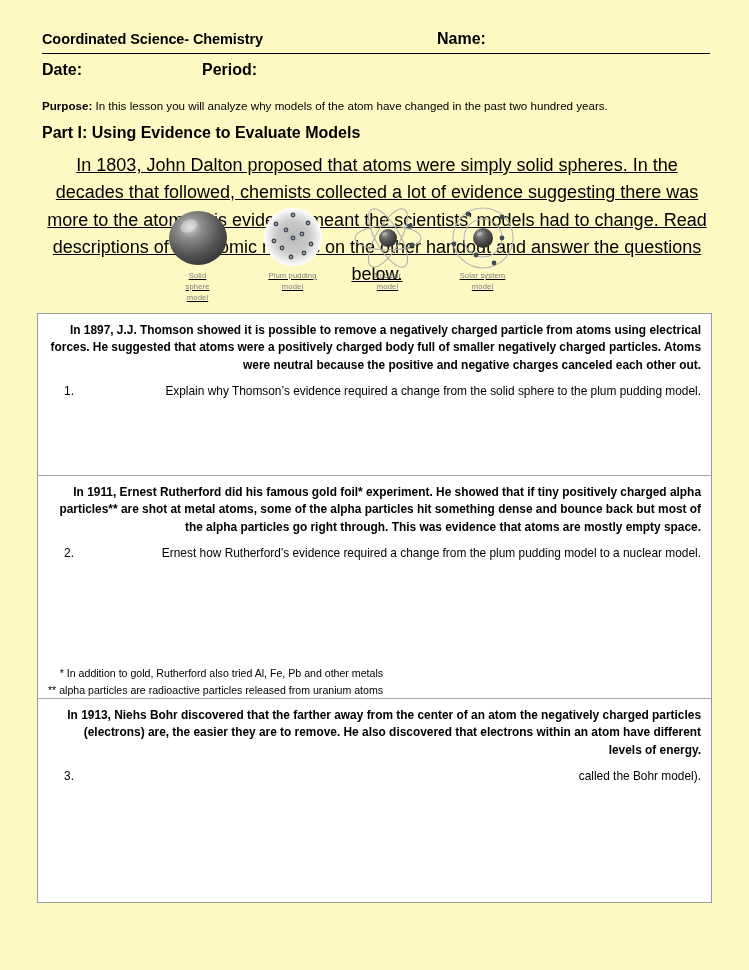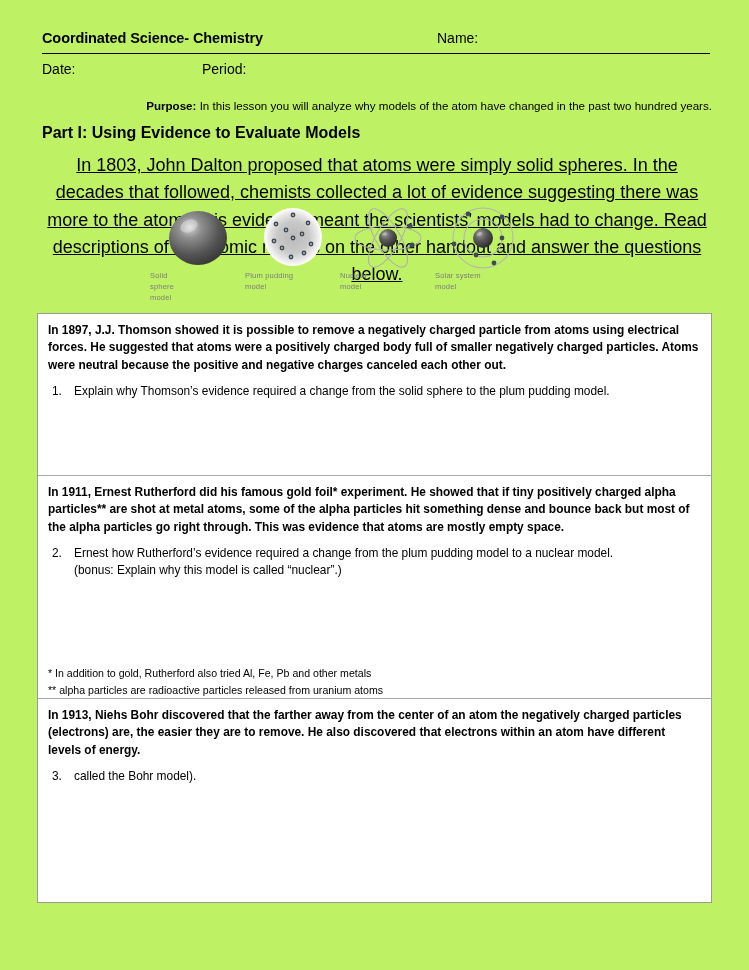"Coordinated Science- Chemistry" .page { background: #bef264 -> #fef9c3 }
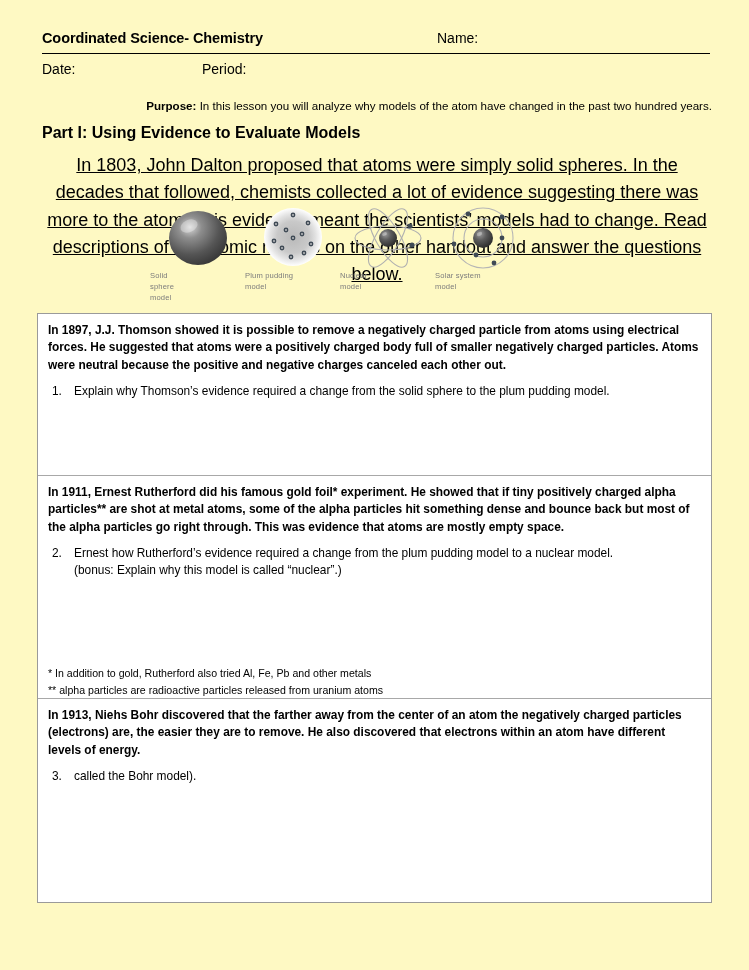"Name:" .h-name, .h-date, .h-period { font-size: 14px -> 16px; font-weight: normal -> bold }
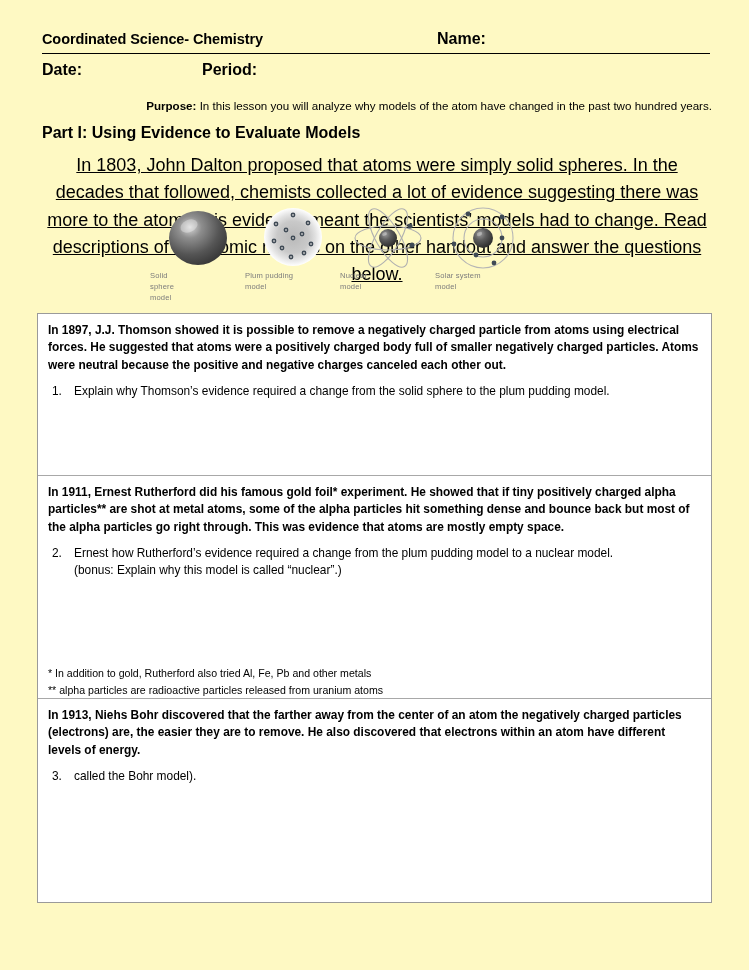"Purpose: In this lesson you" .purpose { text-align: right -> none }
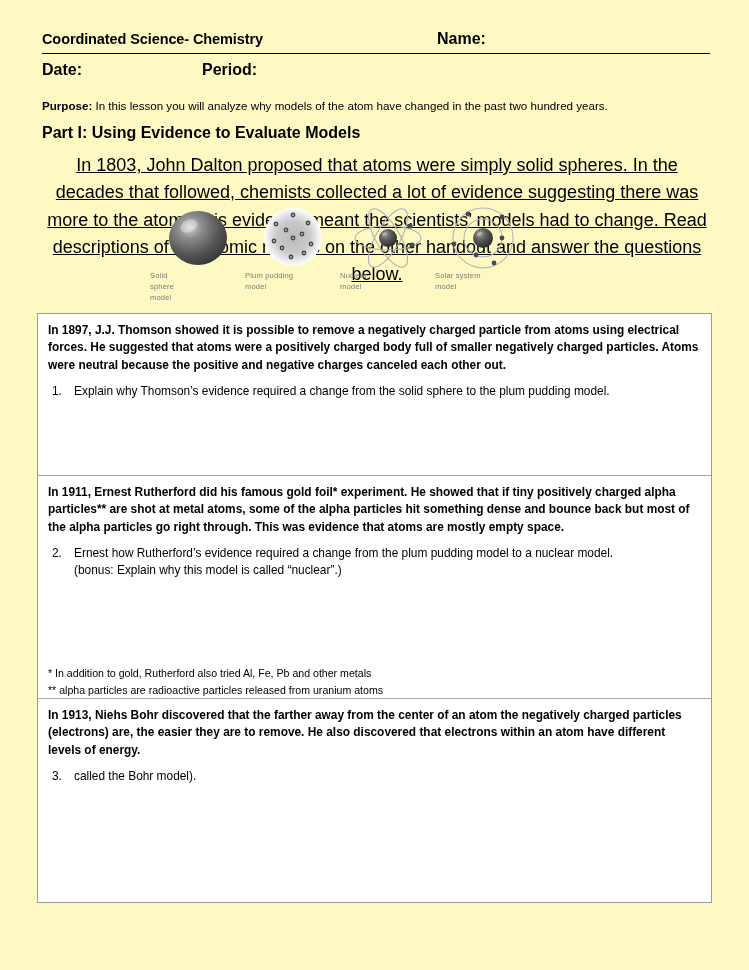"Solid" .model { text-align: left -> center; text-decoration: none -> underline }
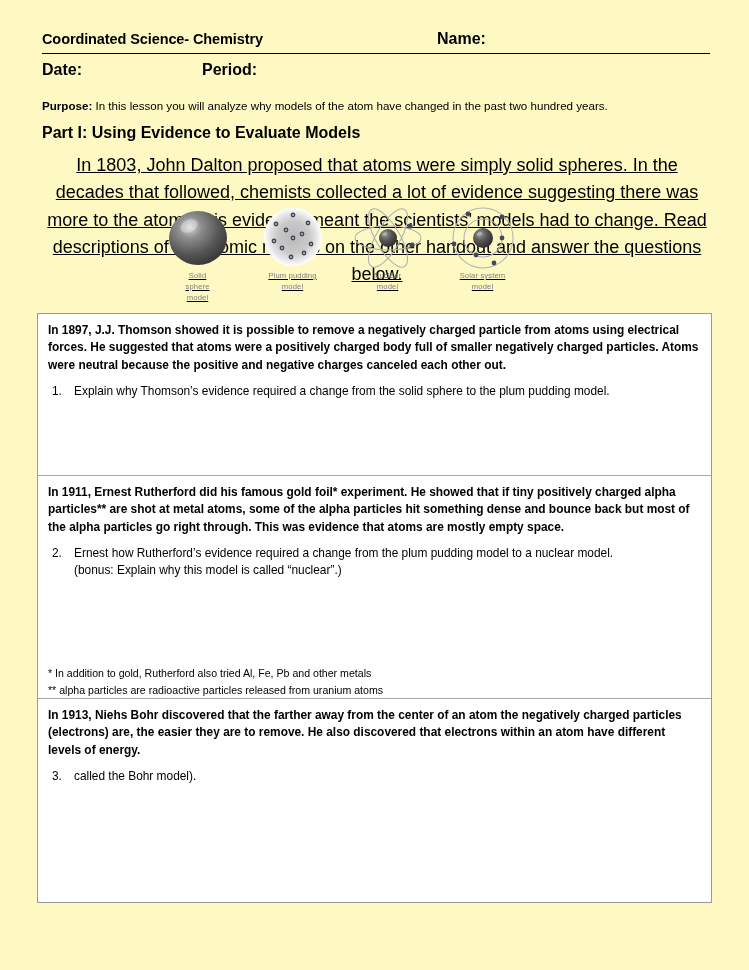"In 1897, J.J. Thomson showed" .evidence-table { text-align: none -> right }
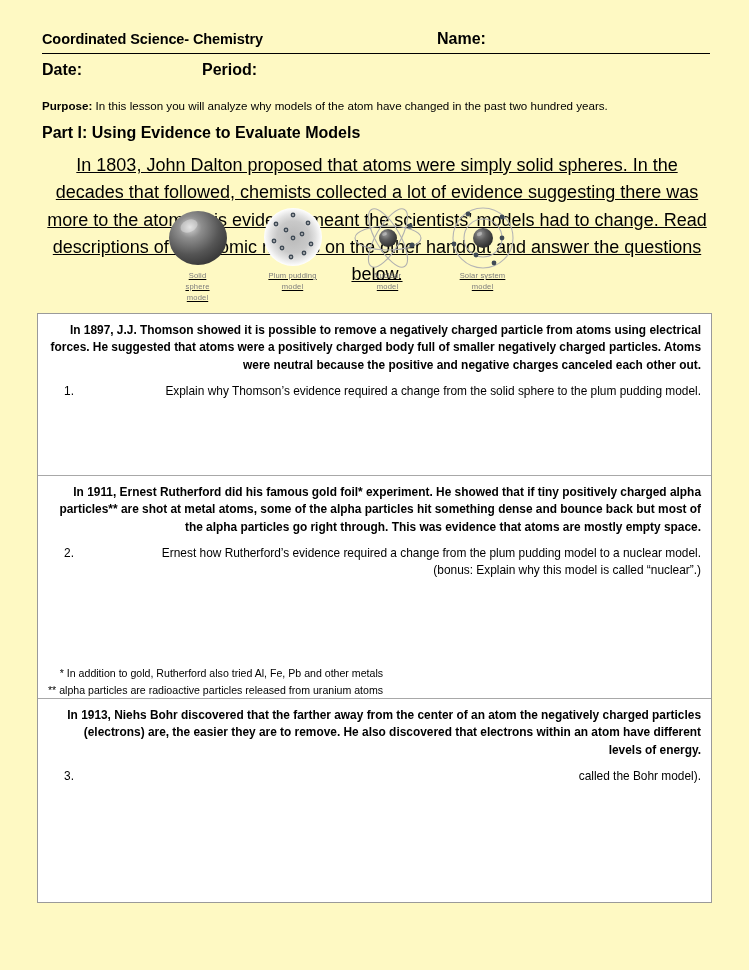"(bonus: Explain why this model" span.q-sub { html: <span>(bonus: Explain why this model is called “nuclear”.)</span> -> none }
